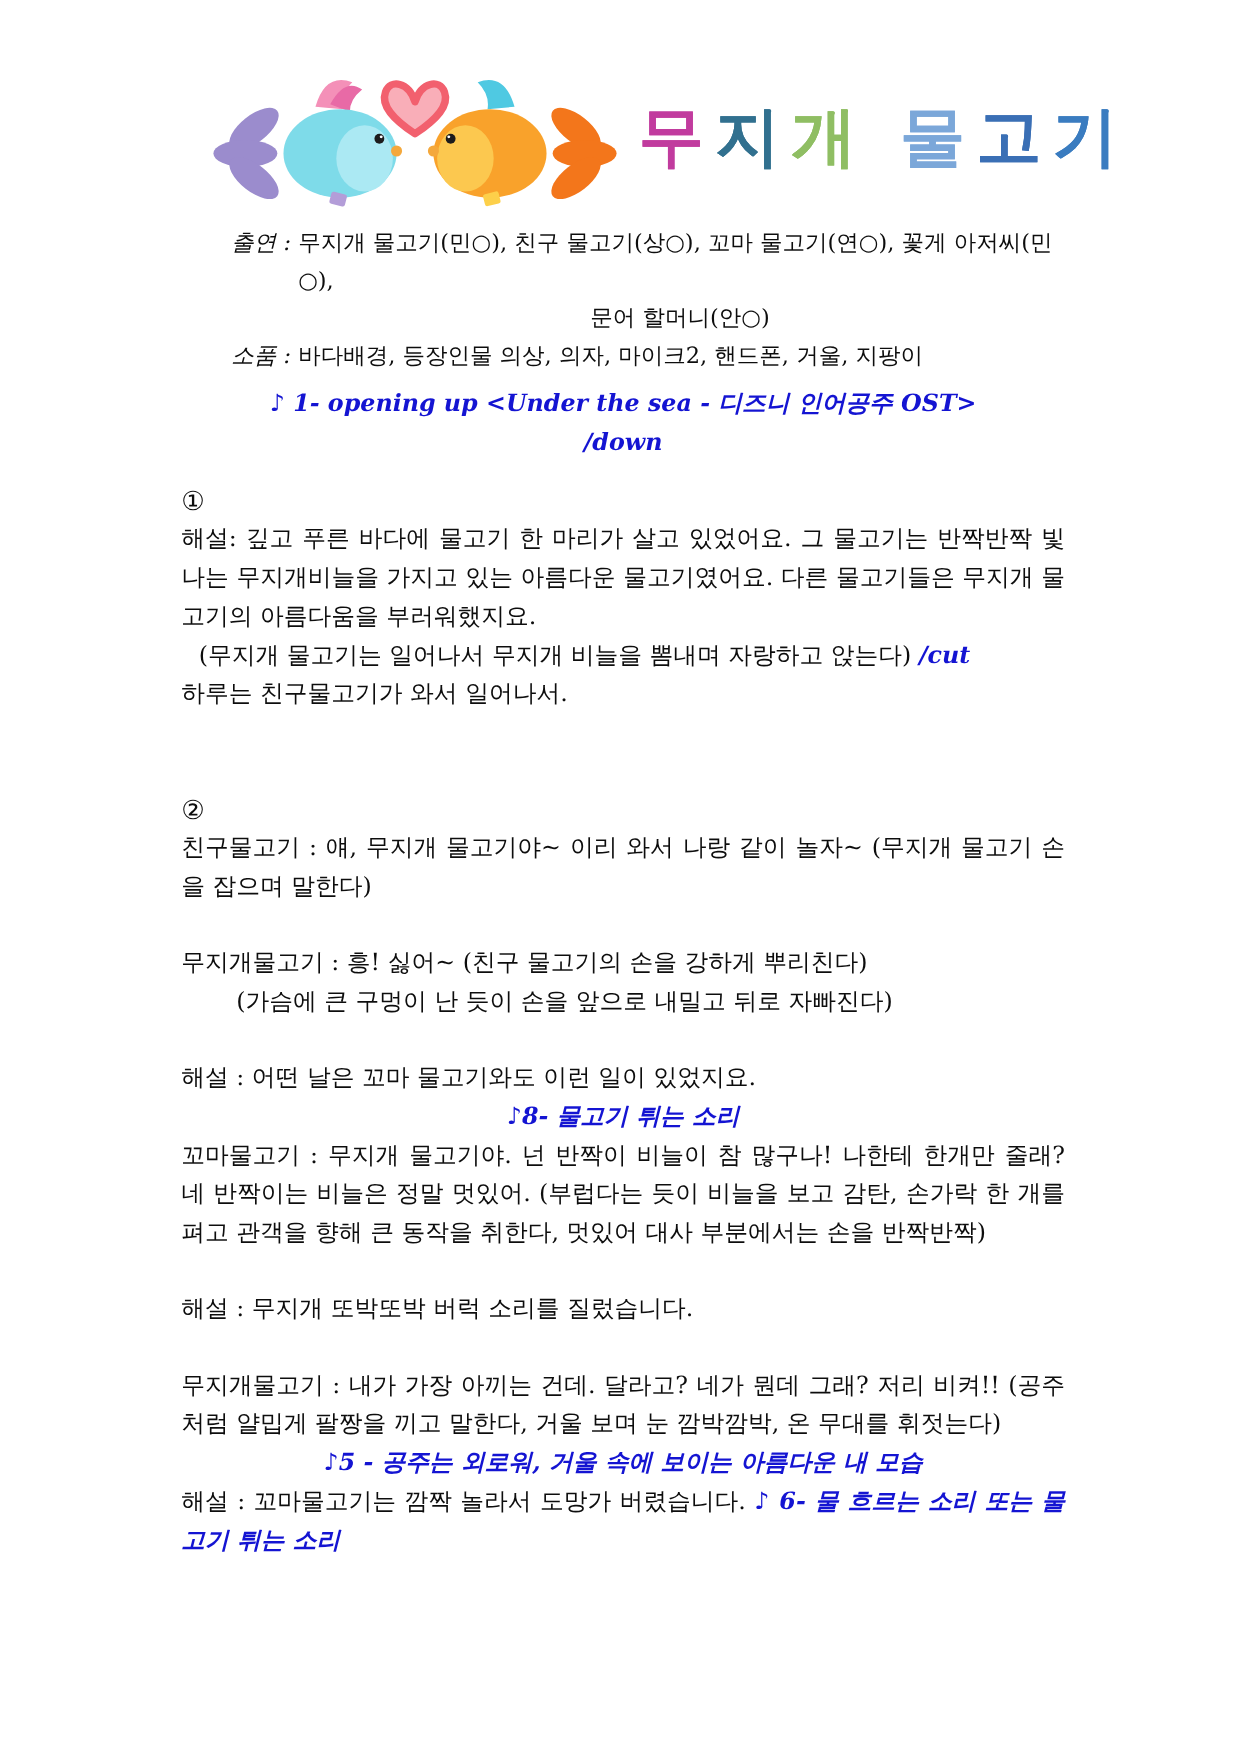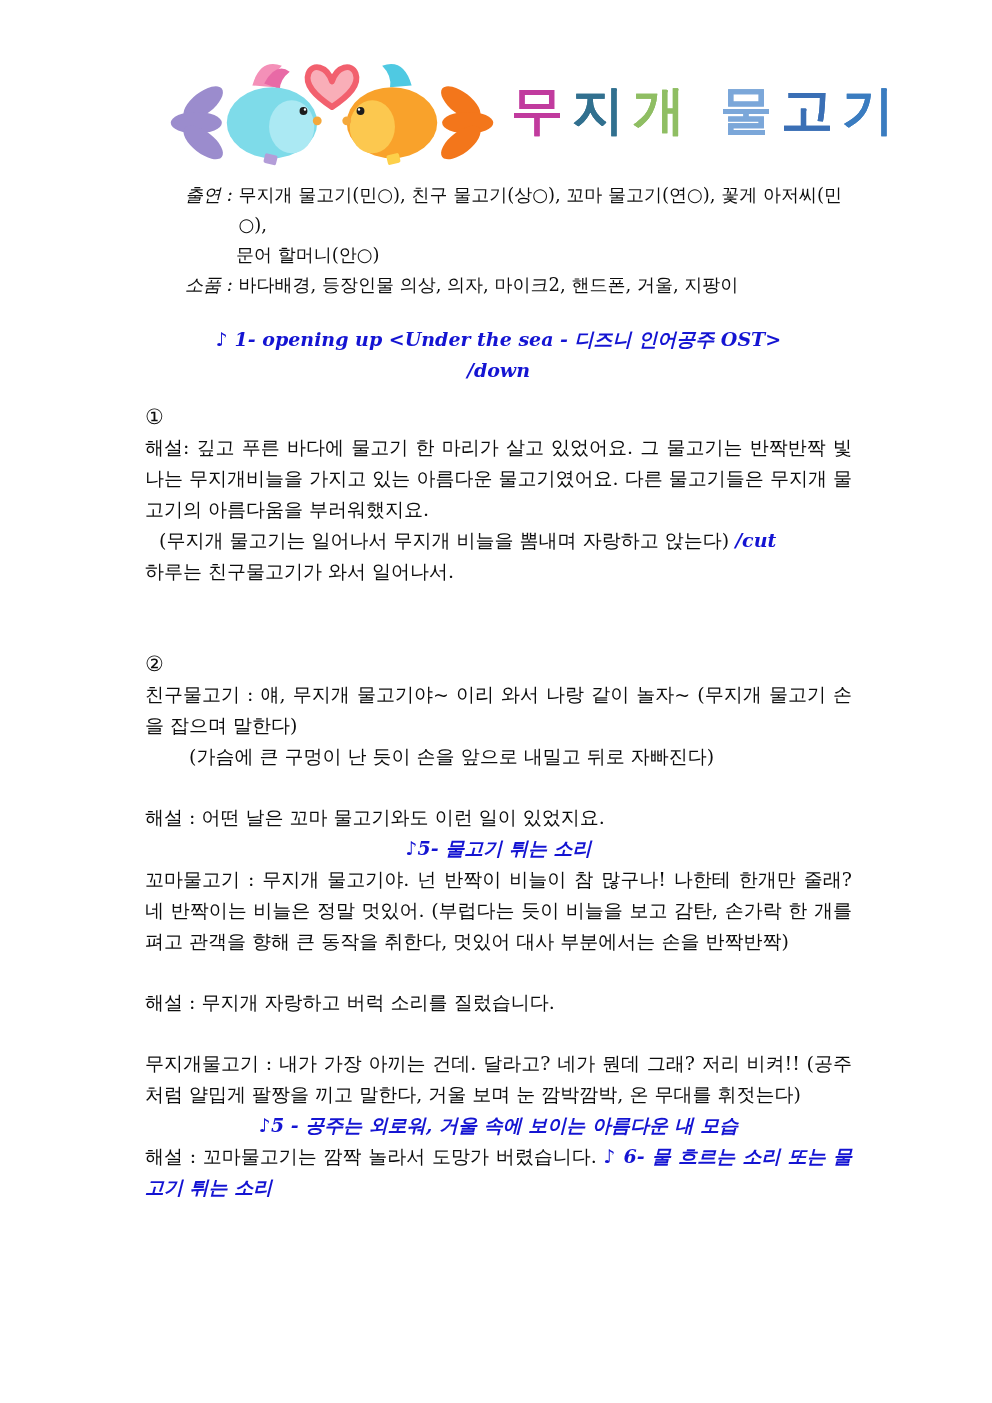"문어 할머니(안○)" .cast-wrap2 { justify-content: none -> center }
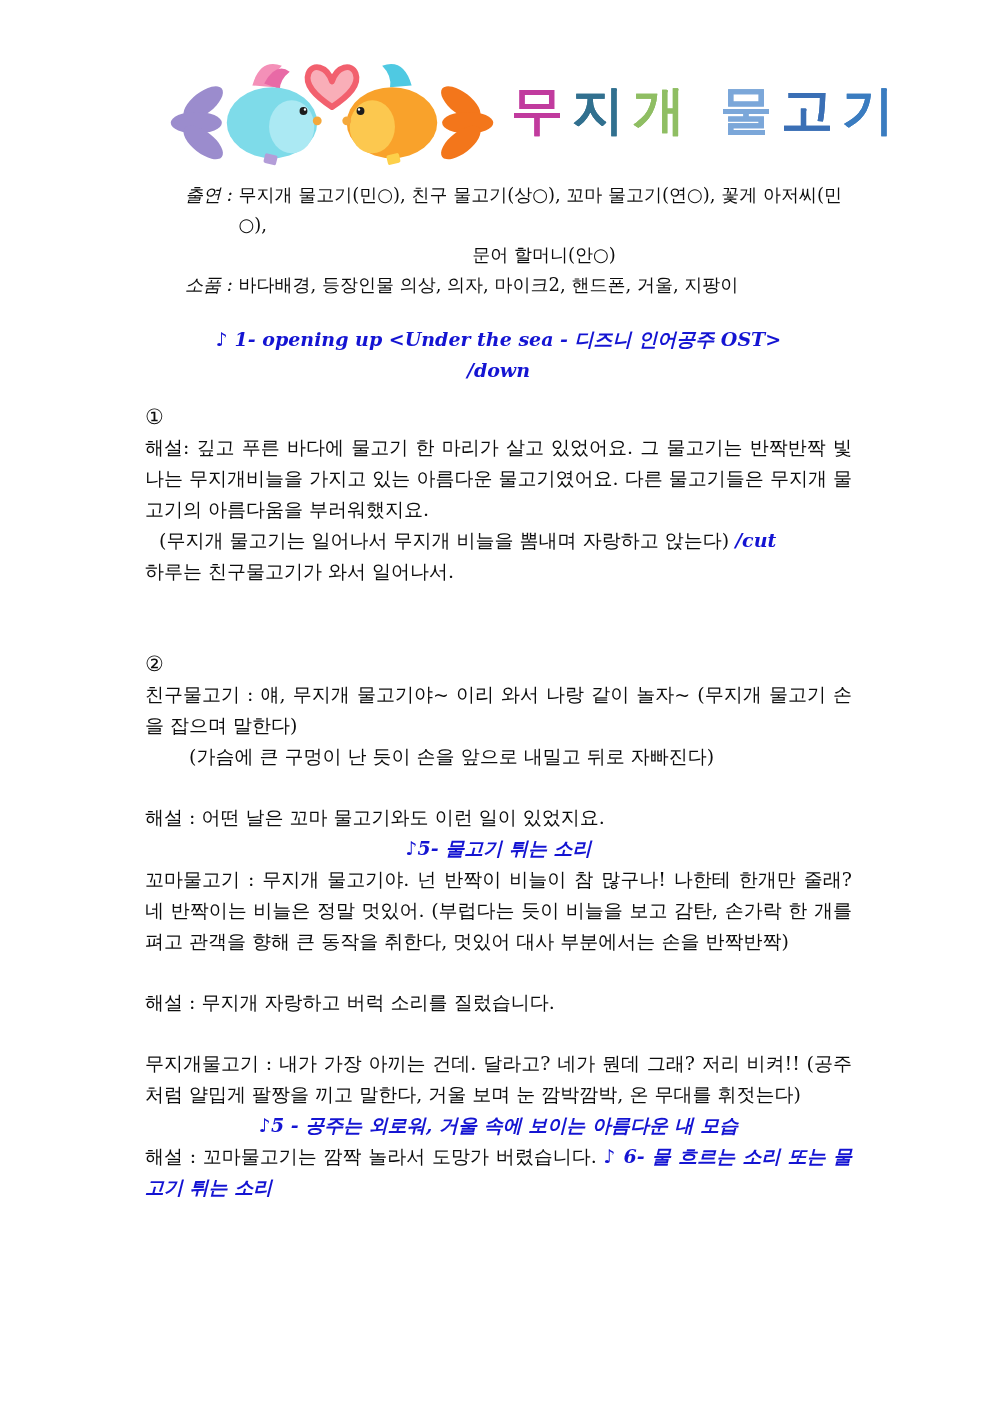"♪ 1- opening up <Under" .mt-cue { margin-top: 24px -> 8px }
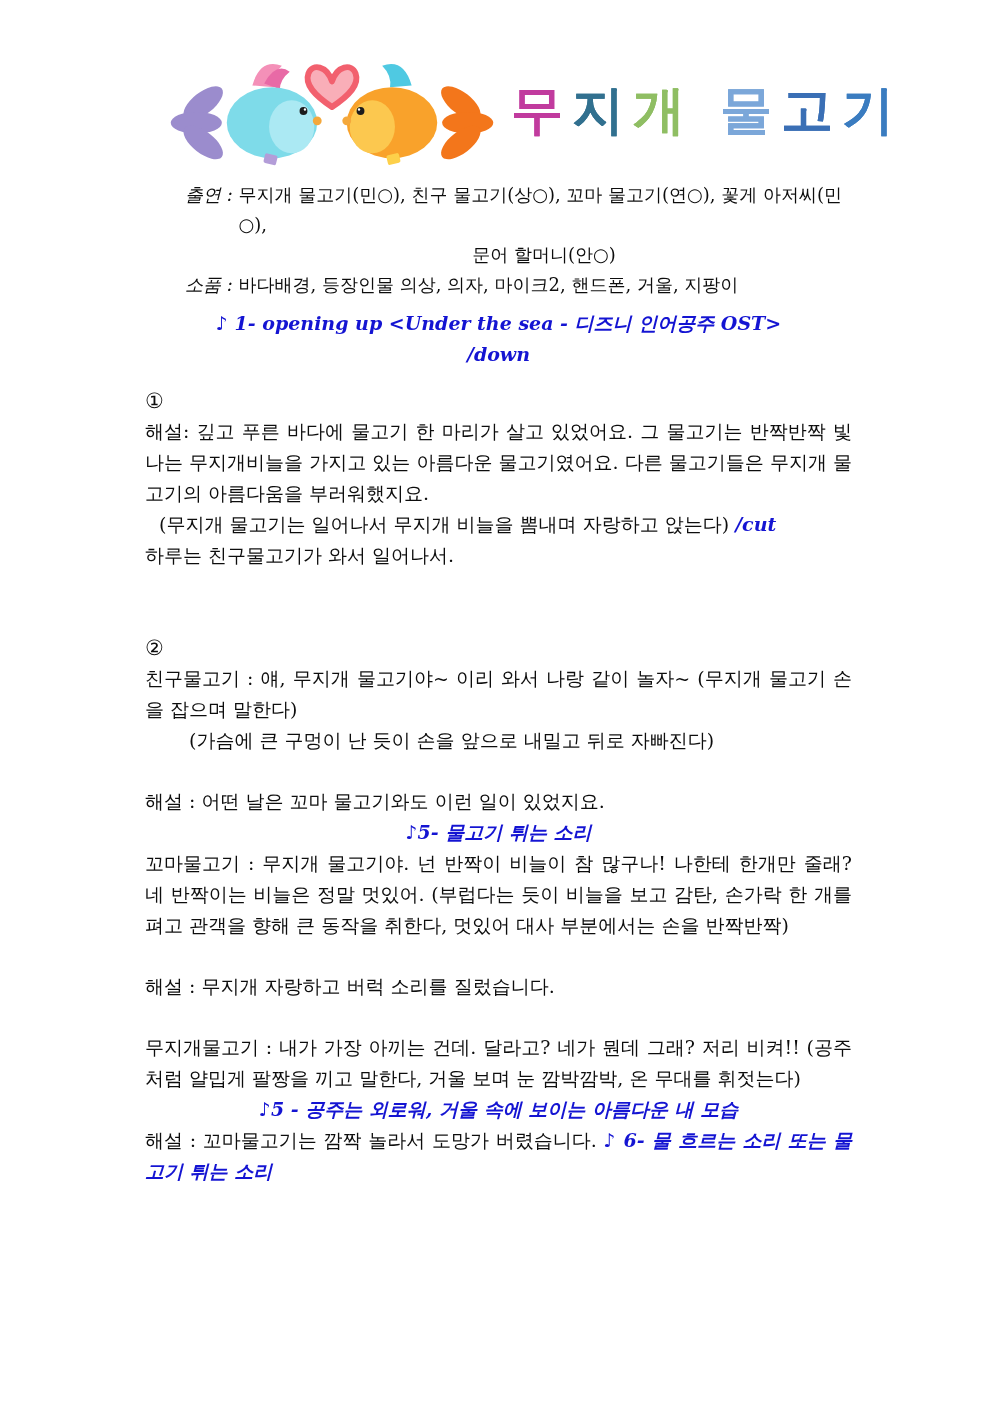"무지개물고기 : 흥! 싫어~ (친구" p.mt-line { html: none -> <p>무지개물고기 : 흥! 싫어~ (친구 물고기의 손을 강하게 뿌리친다)</p> }
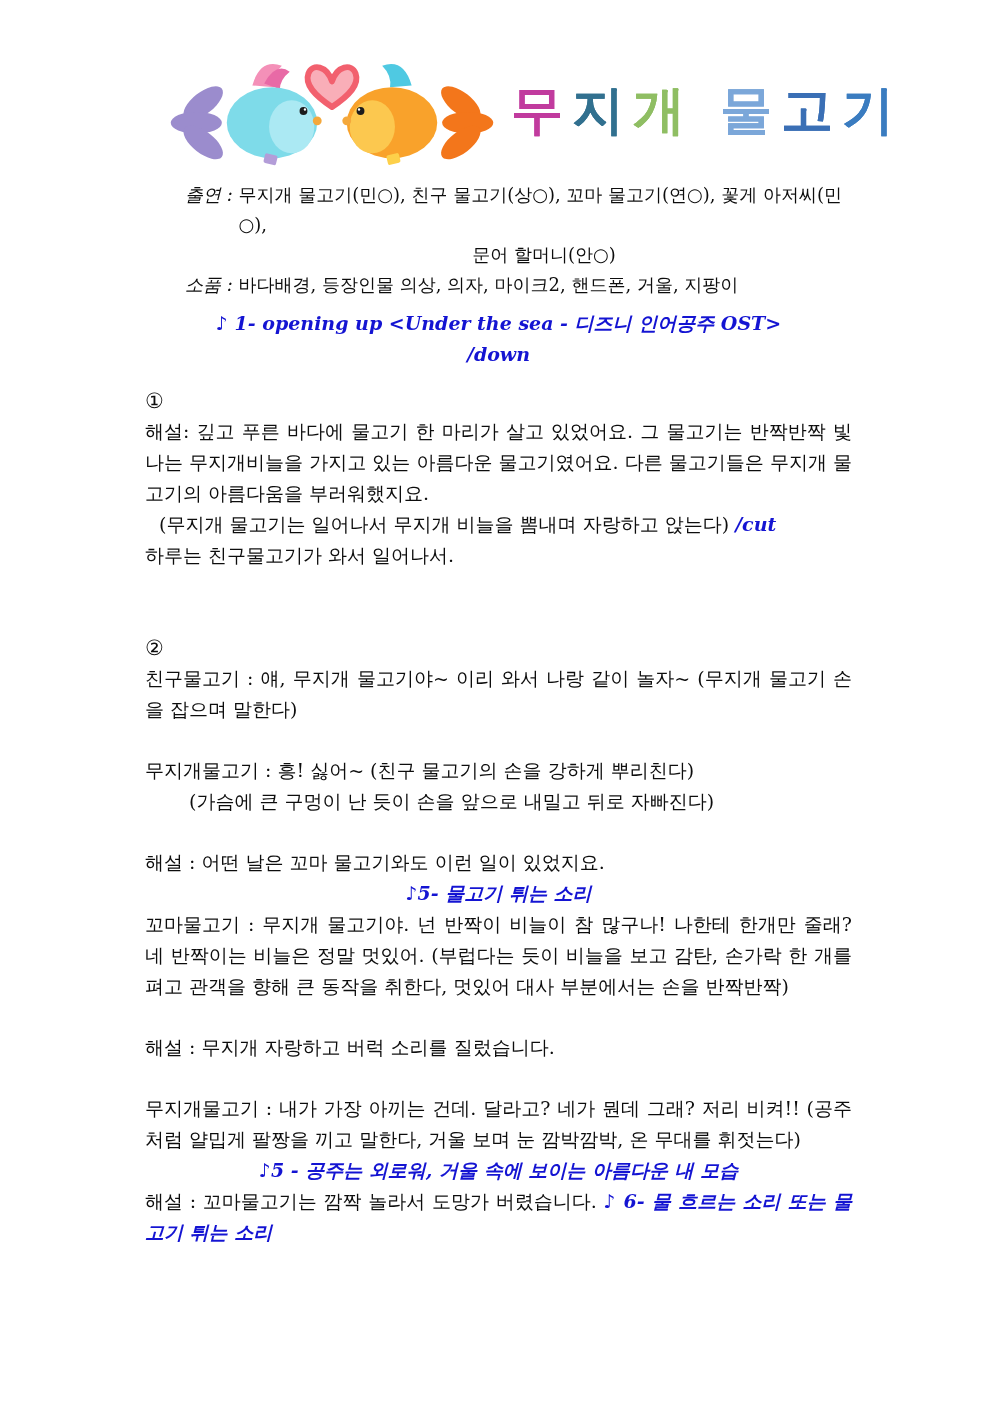"♪5- 물고기 튀는 소리" p.center { text: 5- -> 8- }
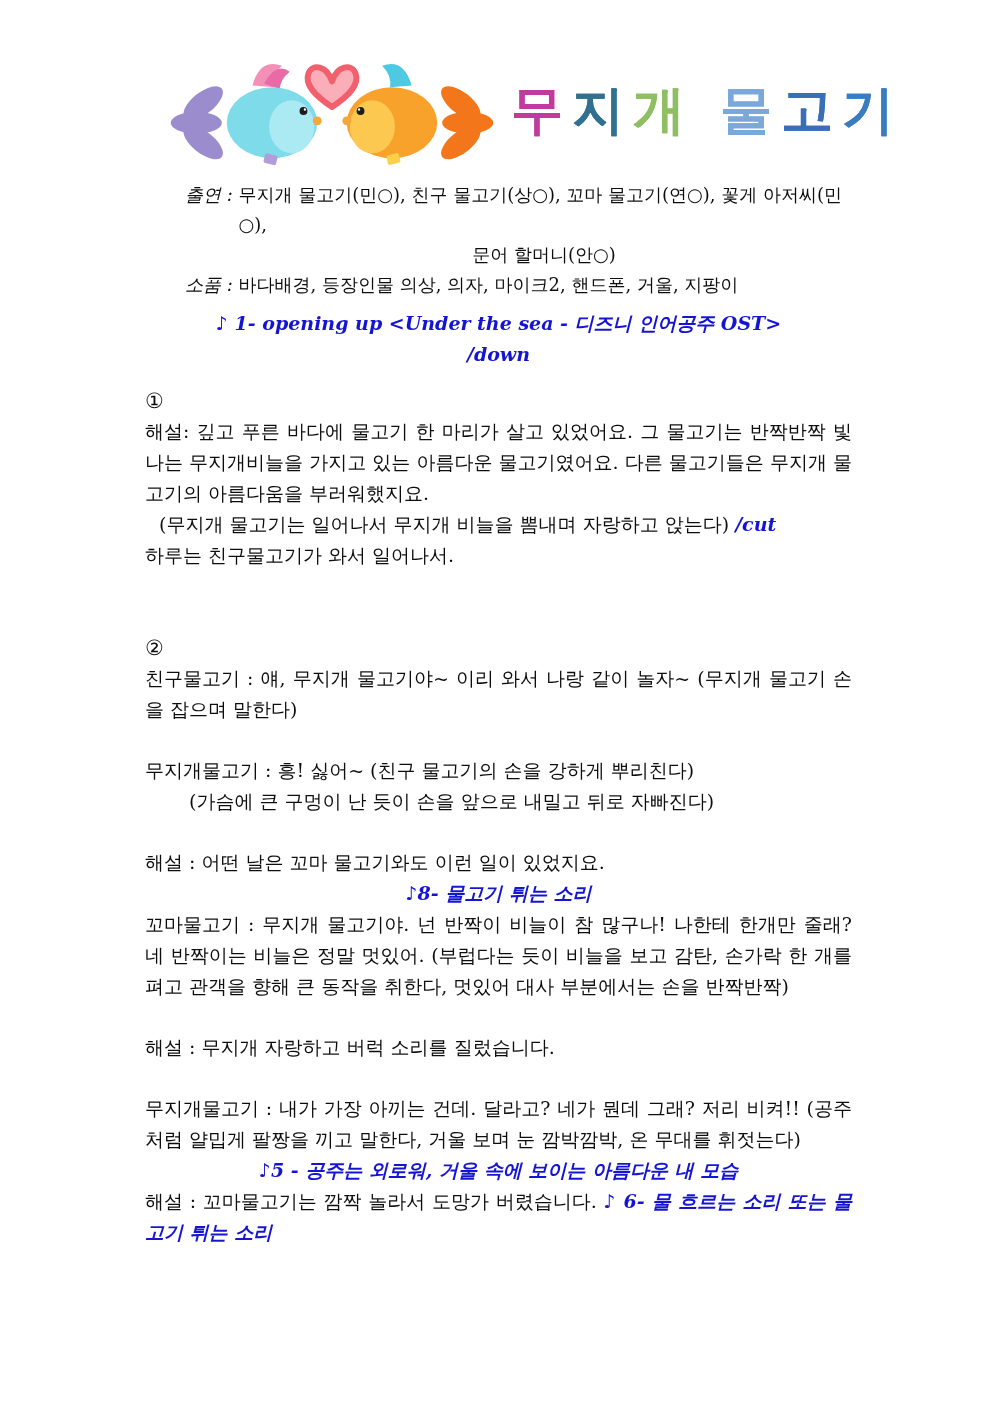"해설 : 무지개 자랑하고 버럭" p.mt-line { text: 자랑하고 -> 또박또박 }
